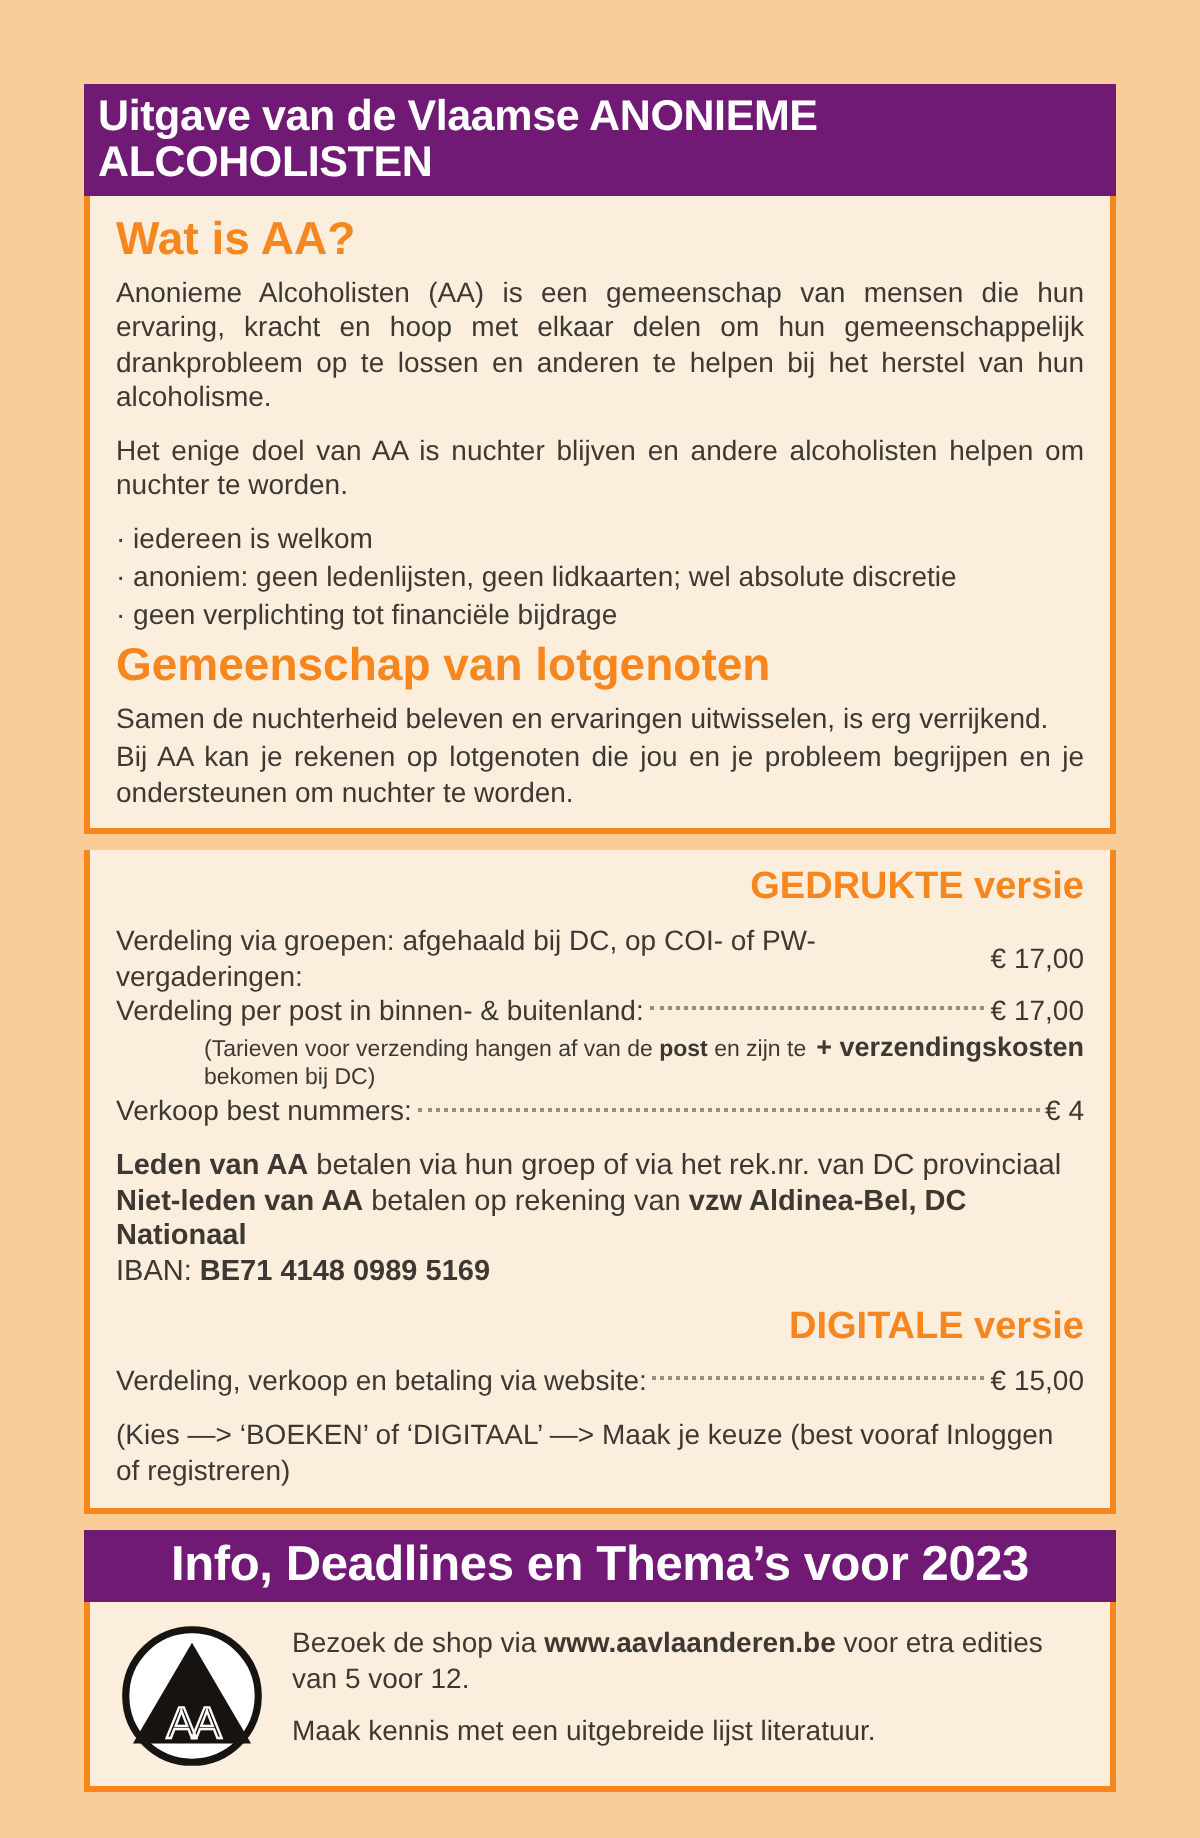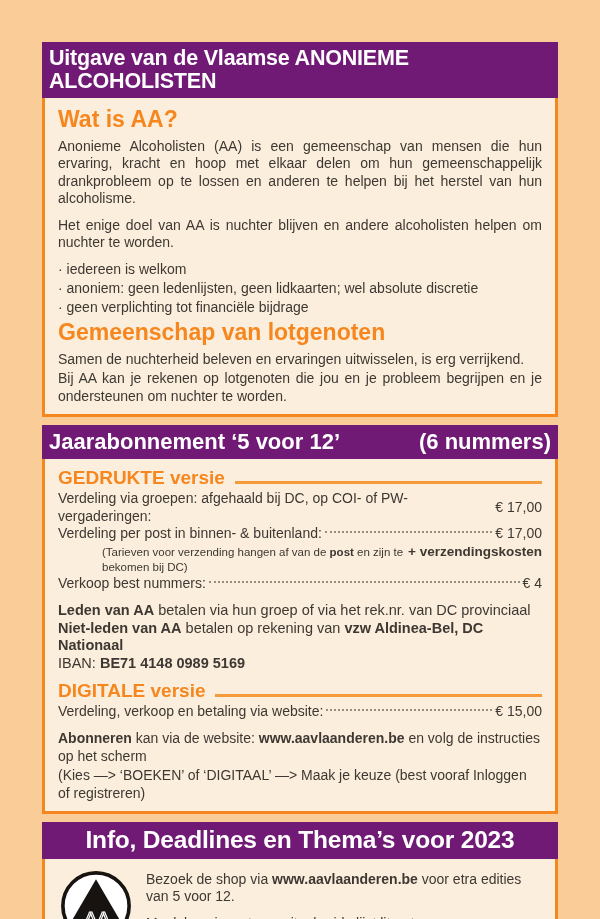"Jaarabonnement ‘5 voor 12’" div.bar { html: <div> <span>Jaarabonnement ‘5 voor 12’</span> <span>(6 nummers)</span> </div> -> none }
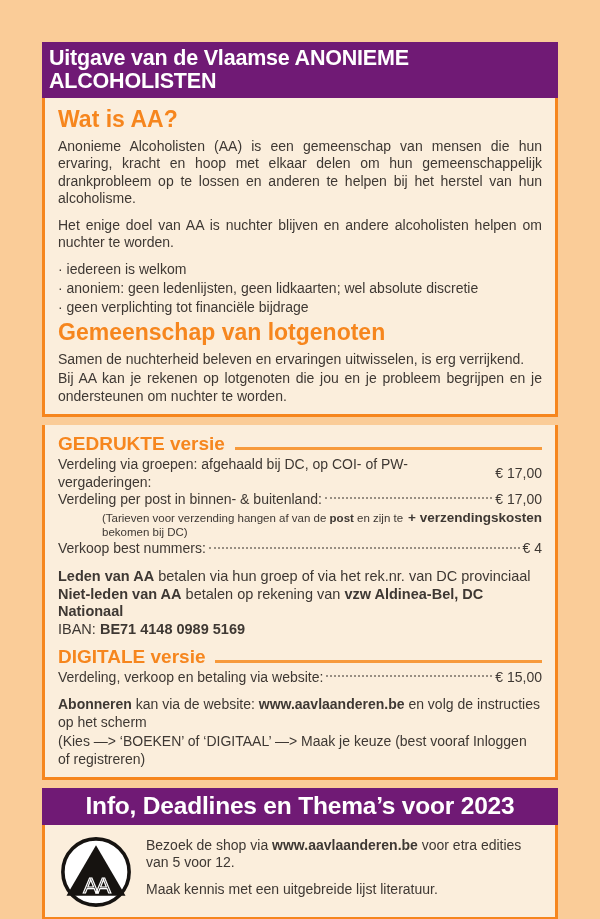"GEDRUKTE versie" .subhead { flex-direction: none -> column }
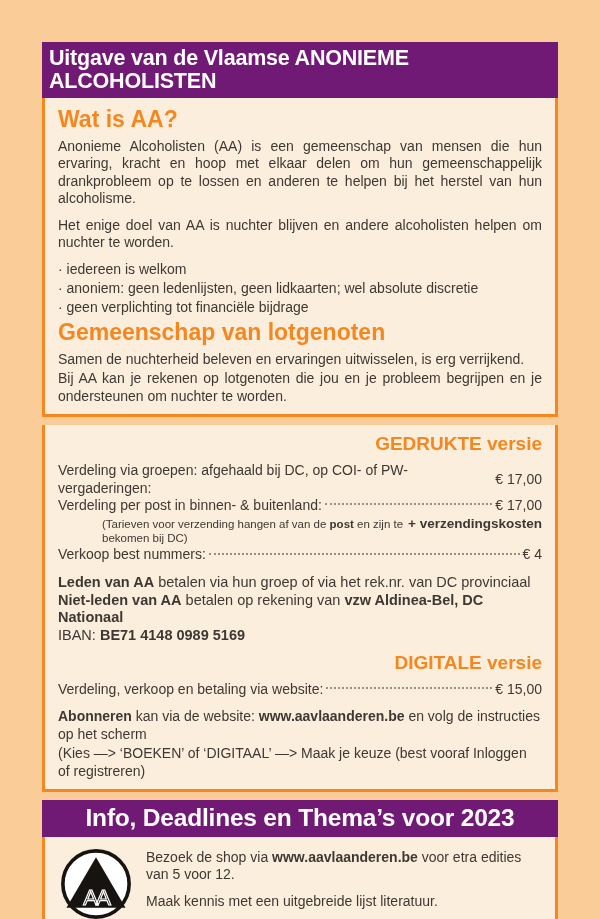"Abonneren kan via de website:" div { html: <div><b>Abonneren</b><span> kan via de website: </span><b>www.aavlaanderen.be</b><span> en volg de instructies op het scherm</span></div> -> none }
